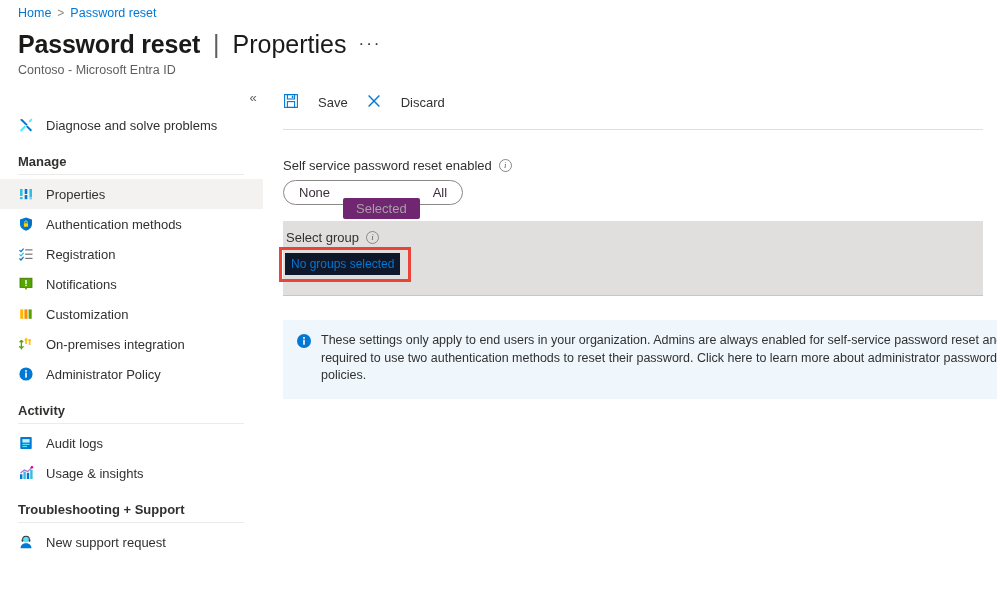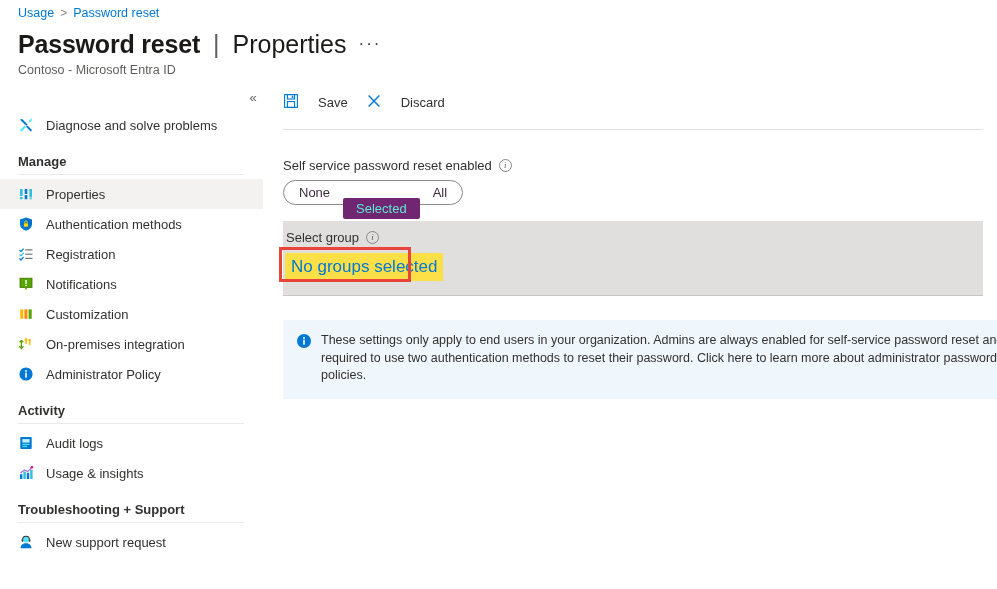"Usage" a { text: Usage -> Home }
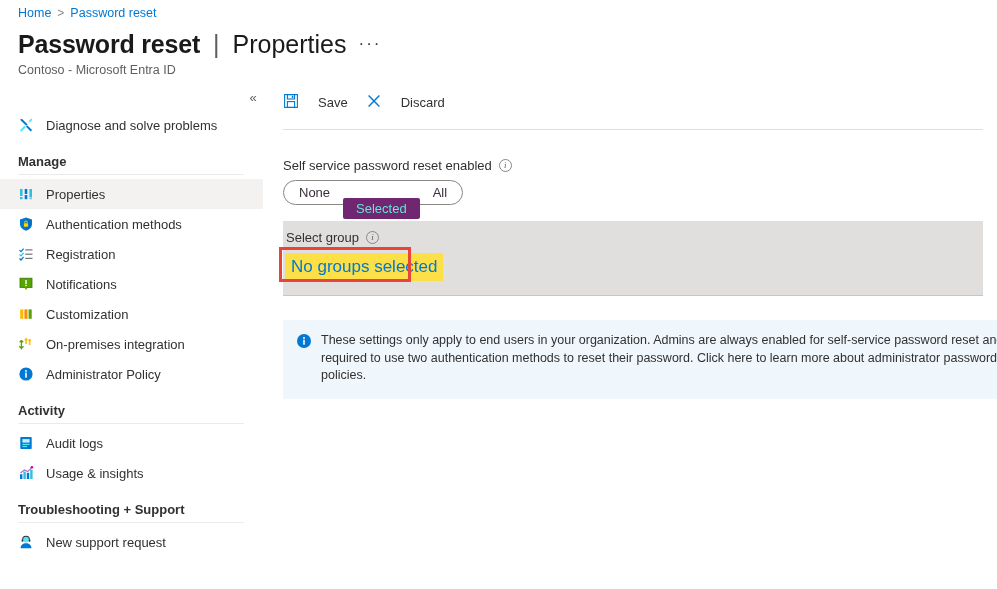"Selected" .seg-opt.active { color: #5eead4 -> #a3a3a3 }
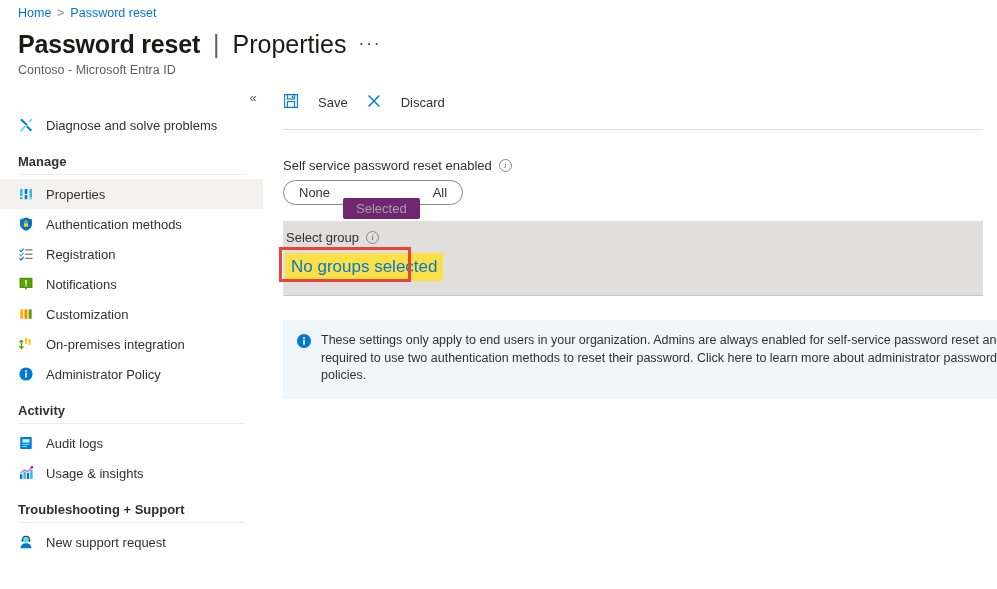"No groups selected" .group-link { background: #fde047 -> #0f172a; font-size: 17px -> 12px }
